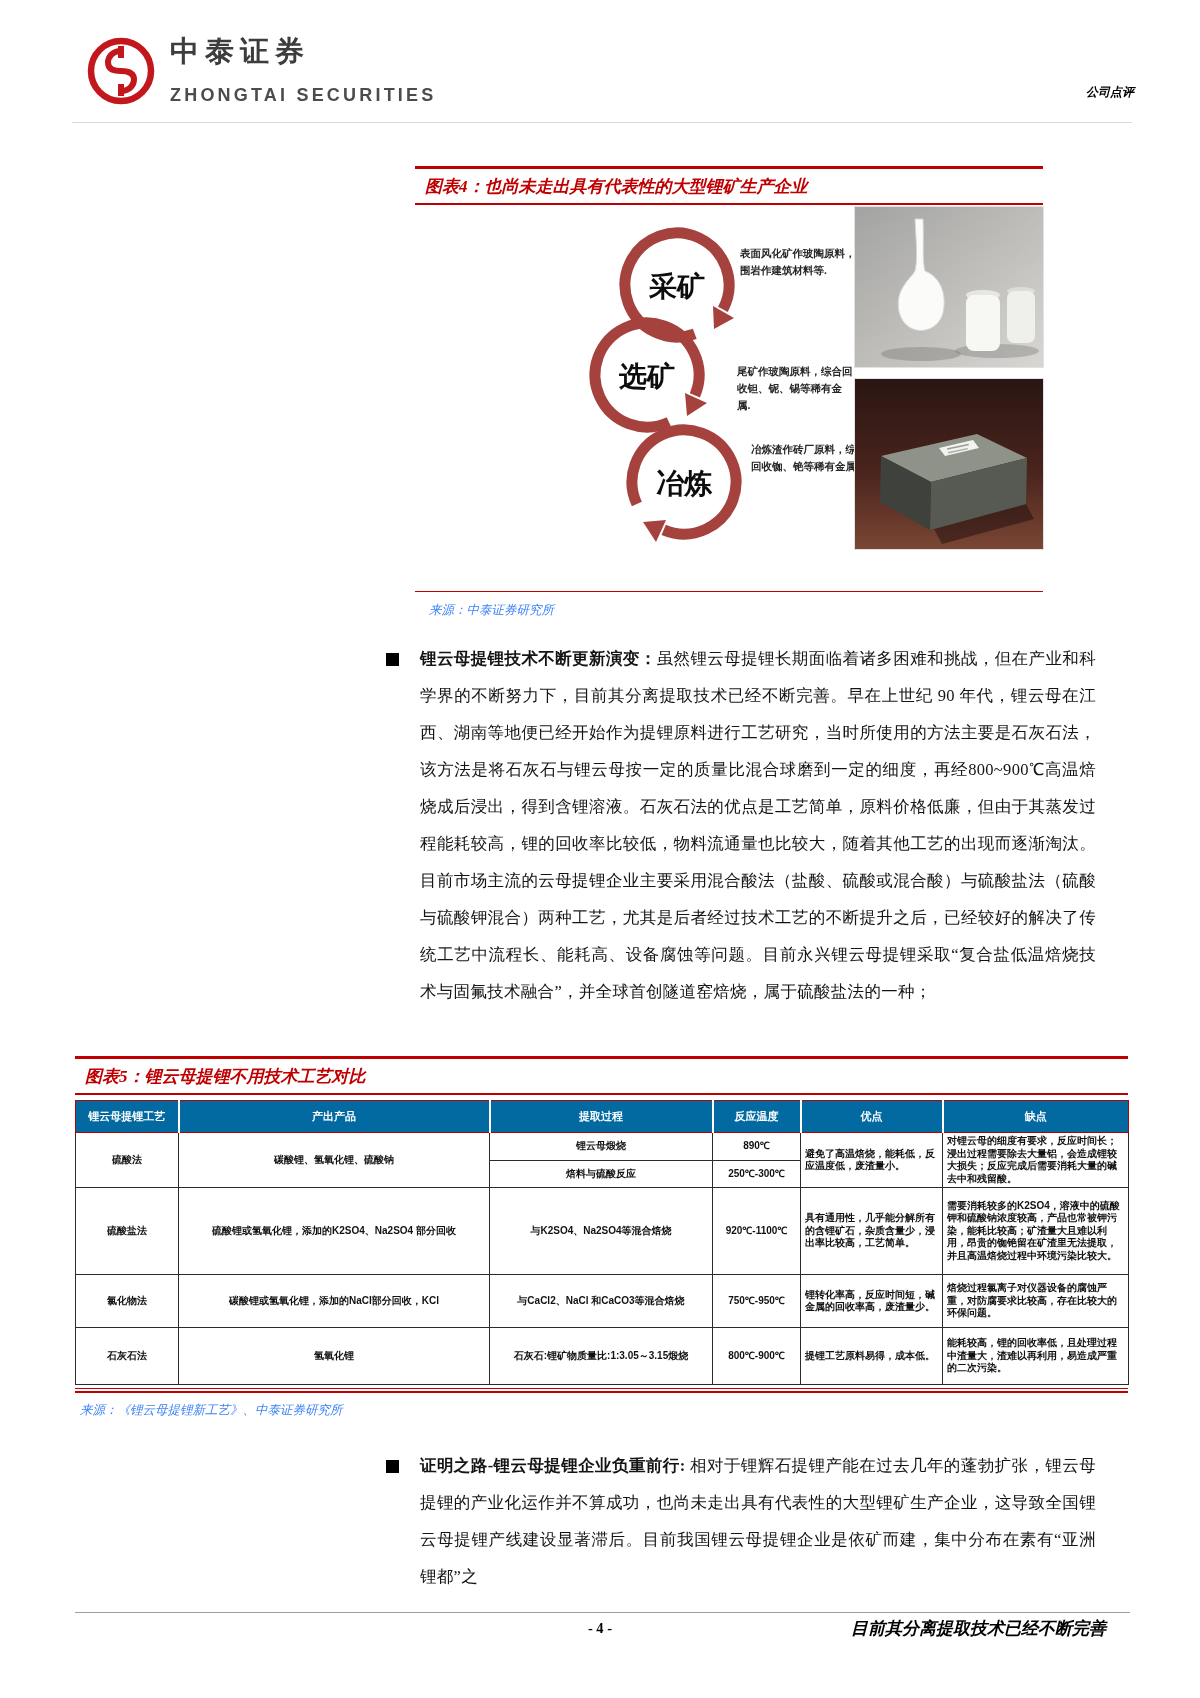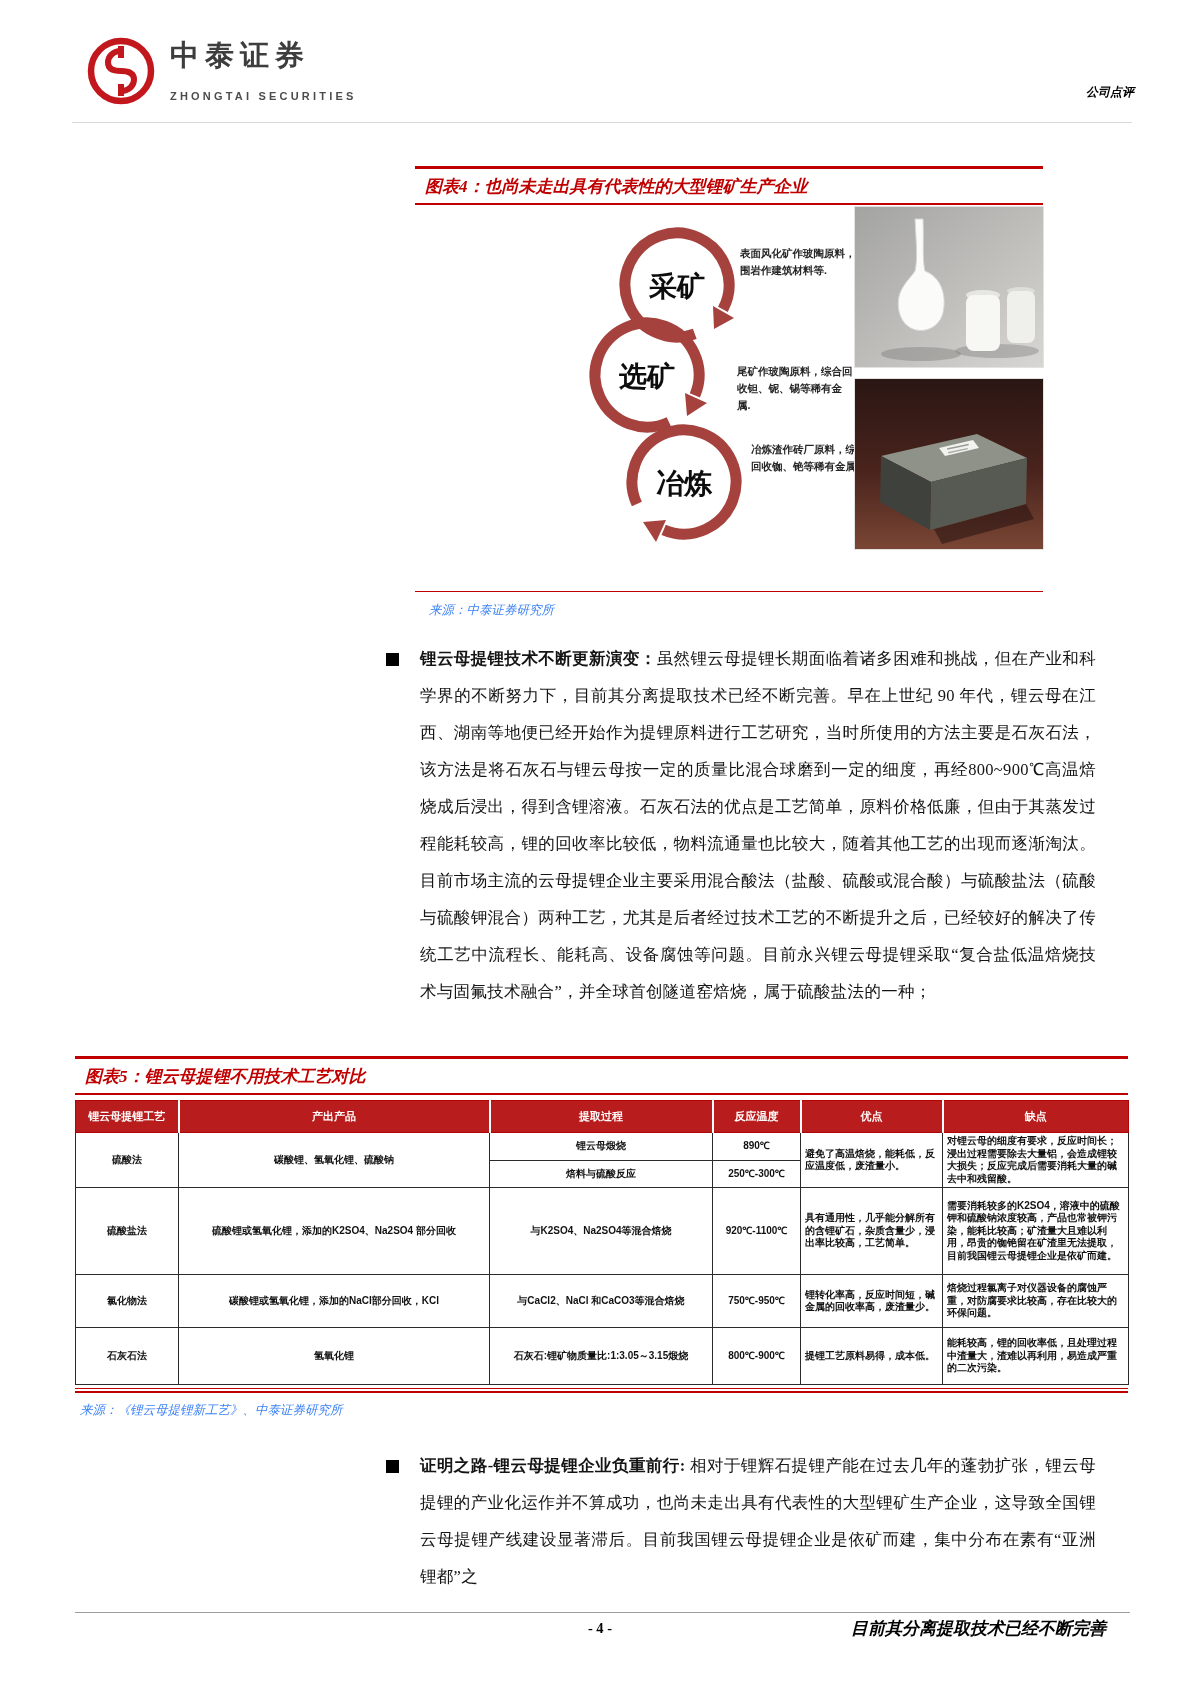"ZHONGTAI SECURITIES" .logo-en { font-size: 11px -> 18px }
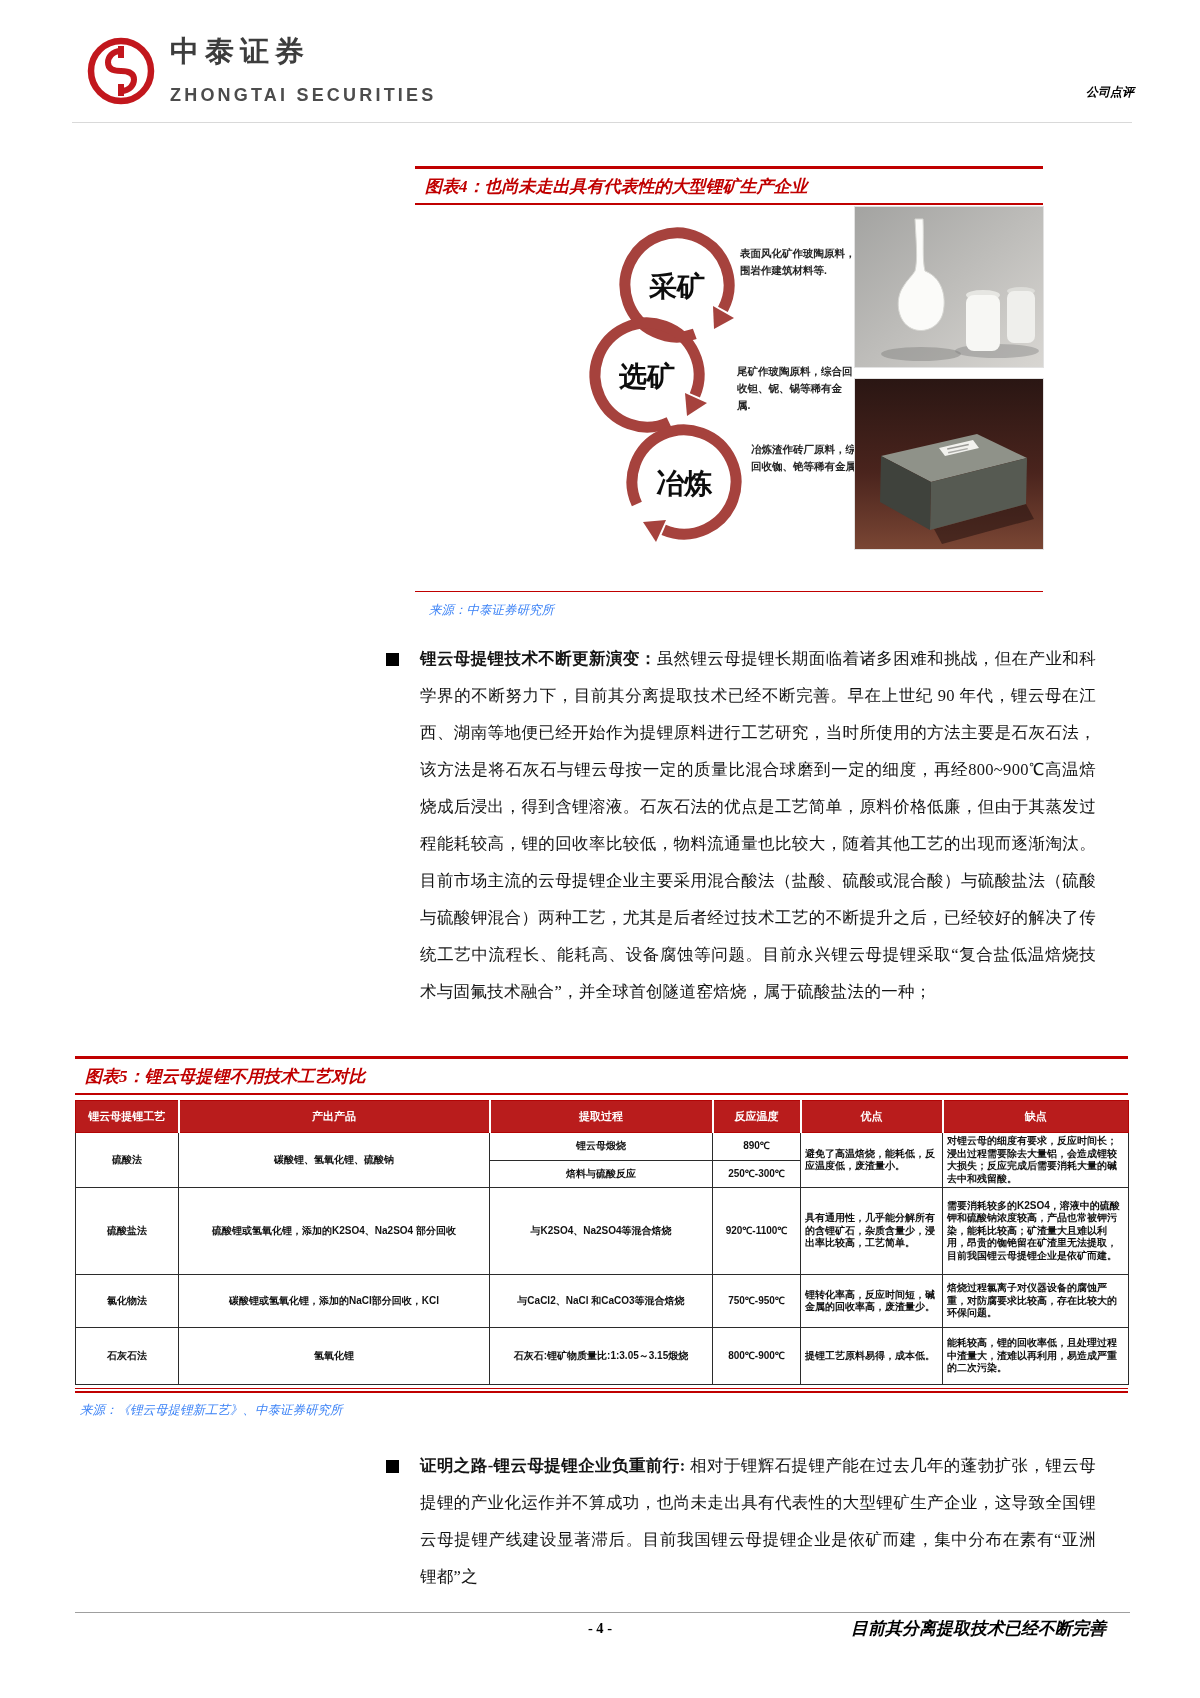"锂云母提锂工艺" .t5 th { background: #b91c1c -> #0369a1 }
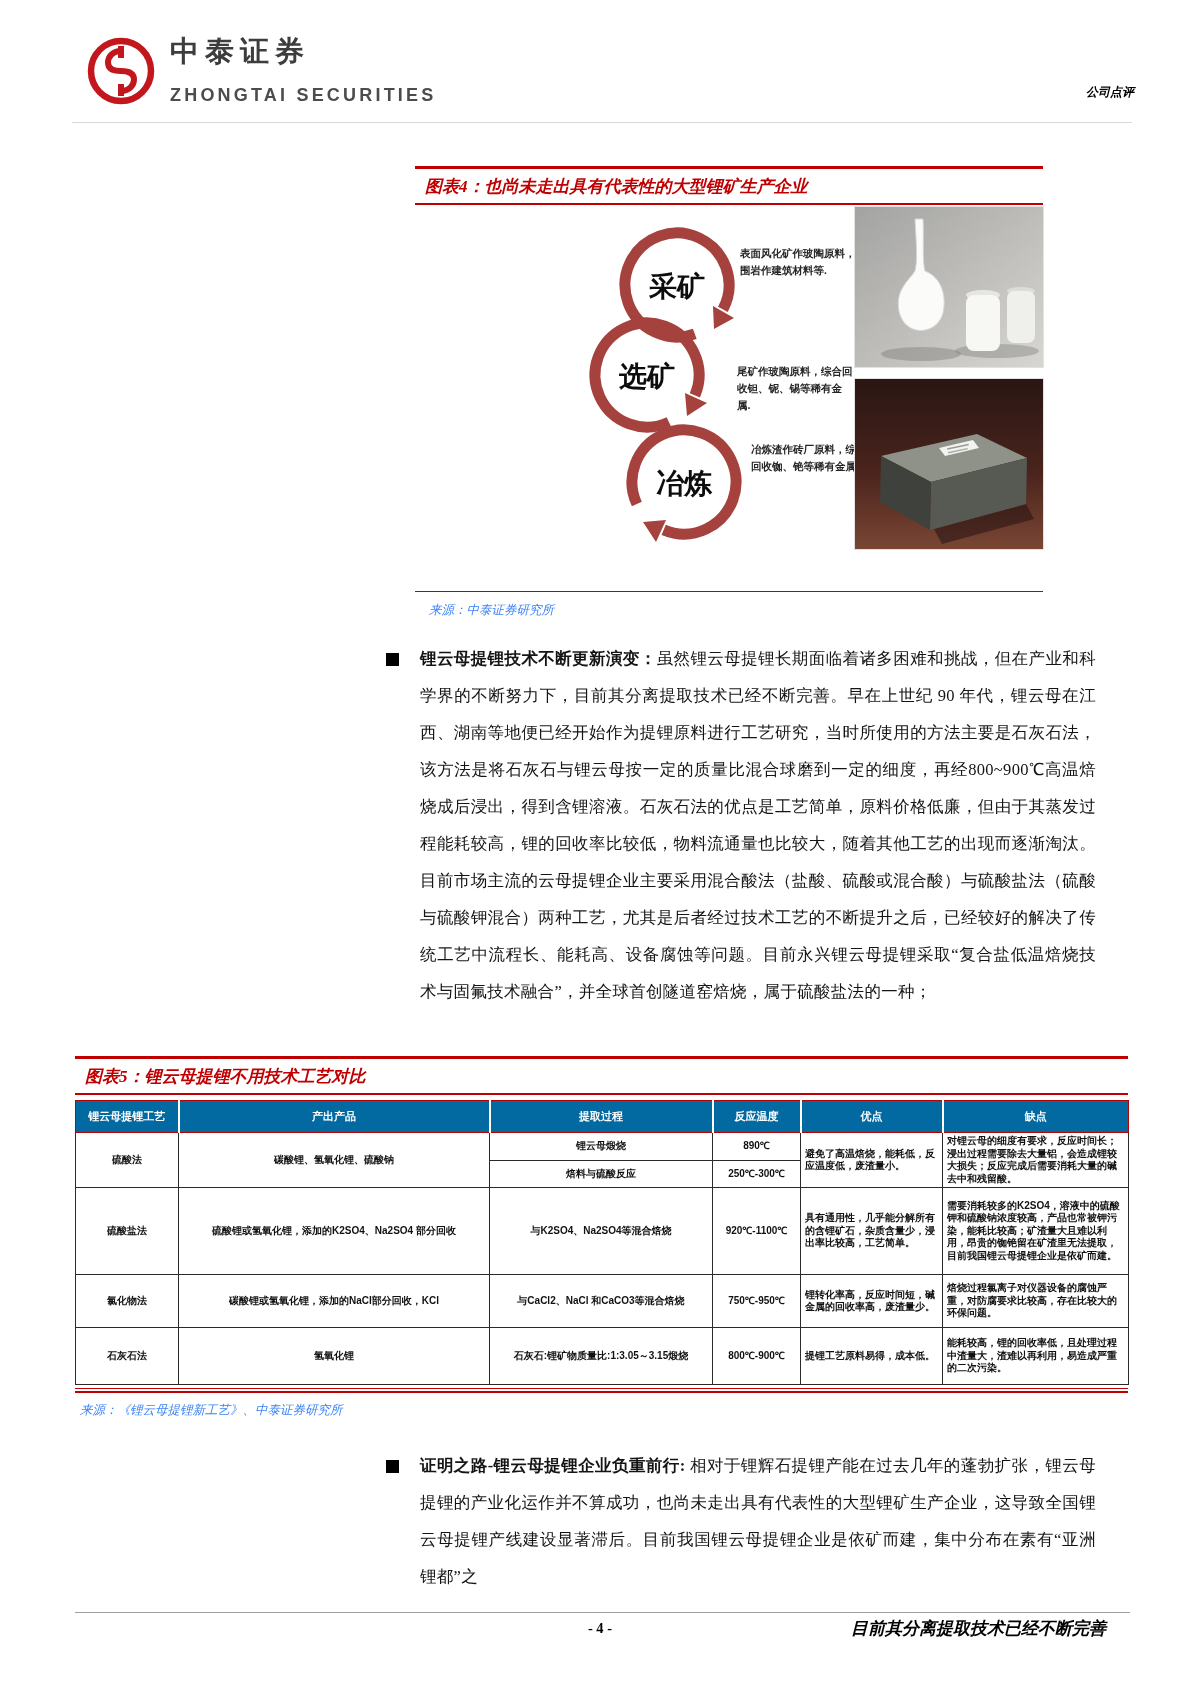"需要消耗较多的K2SO4，溶液中的硫酸钾和硫酸钠浓度较高，产品也常被钾污染，能耗" td.al { text: 目前我国锂云母提锂企业是依矿而建 -> 并且高温焙烧过程中环境污染比较大 }
